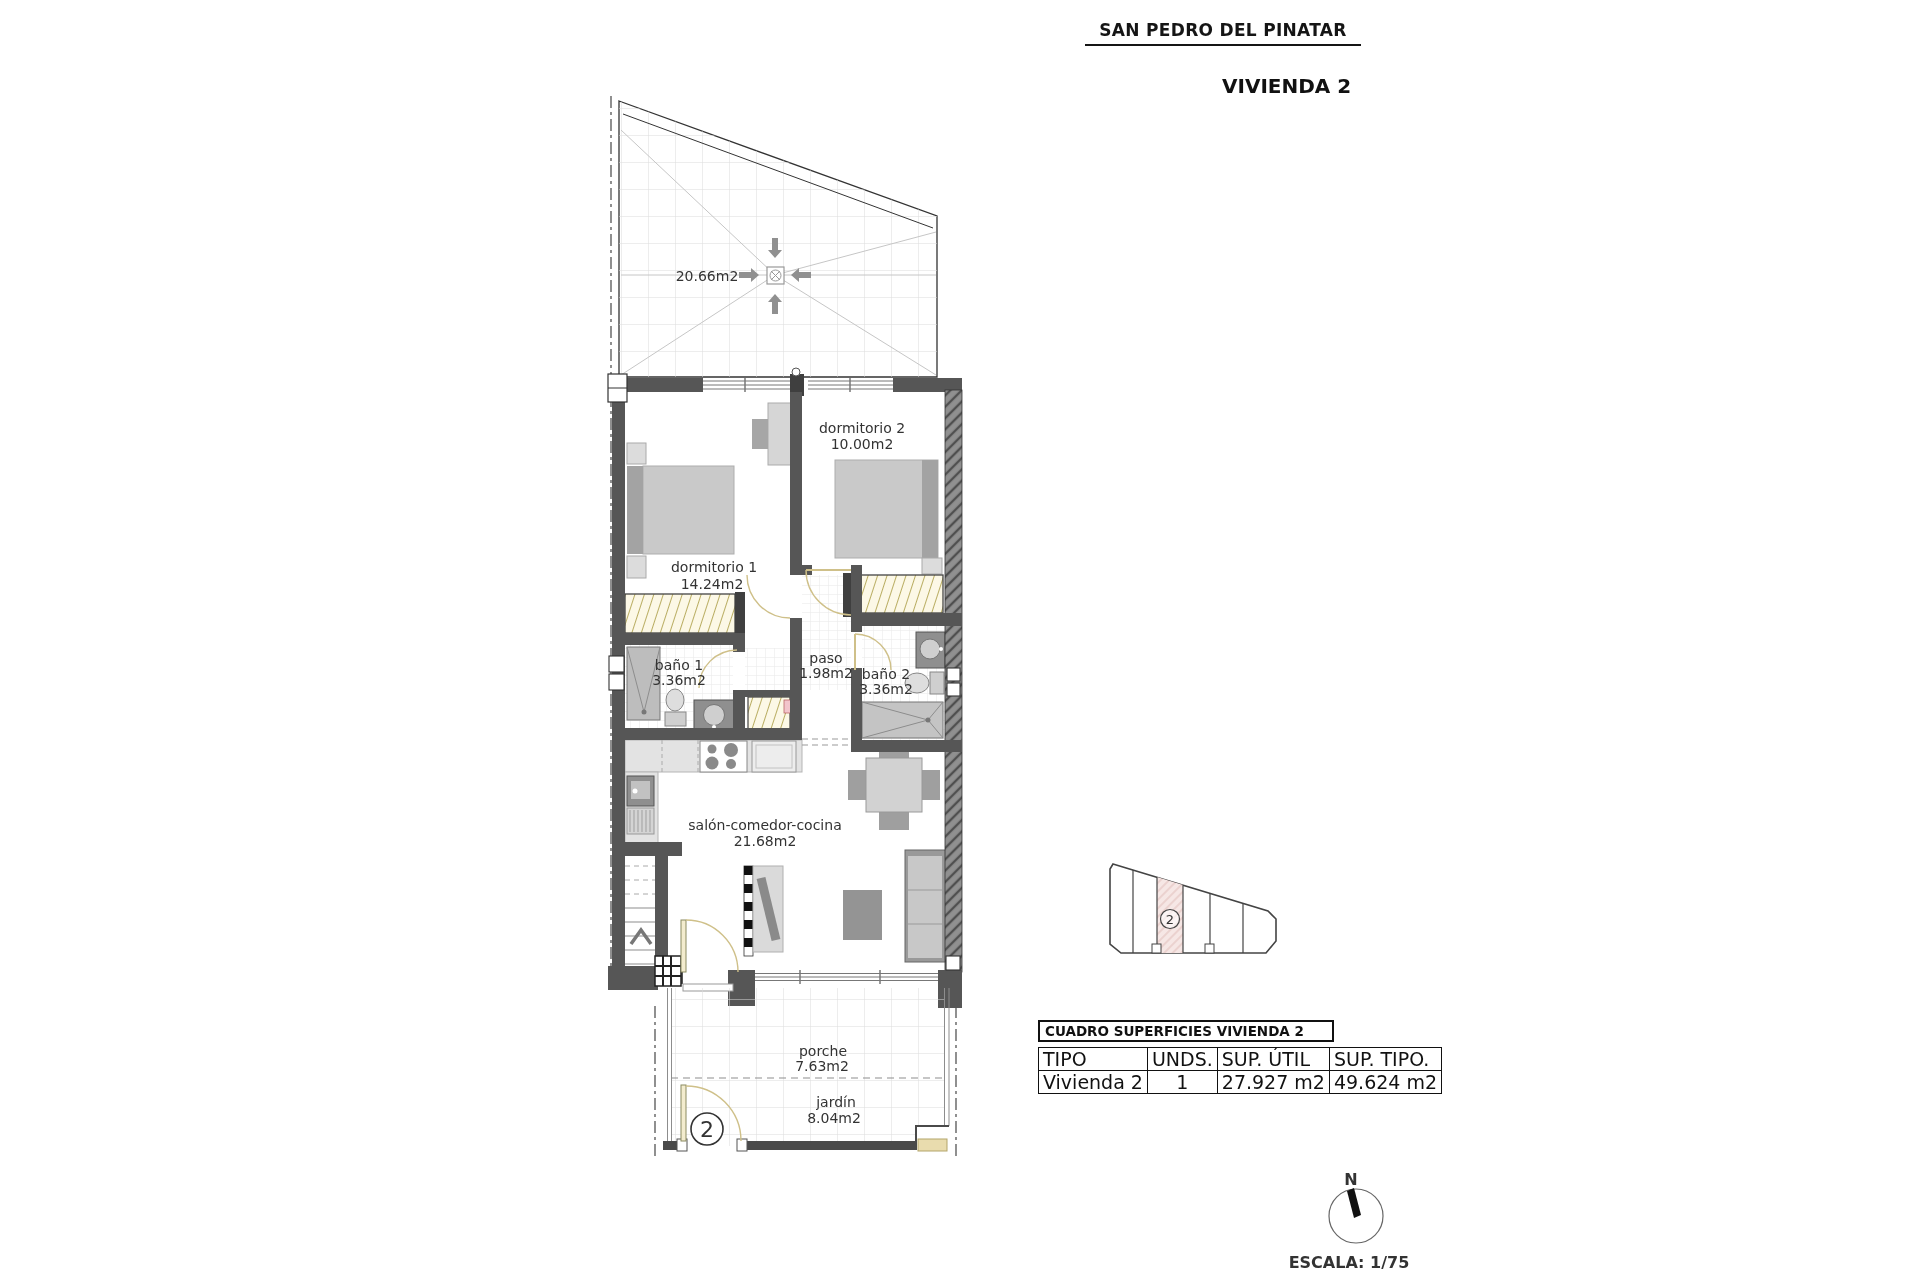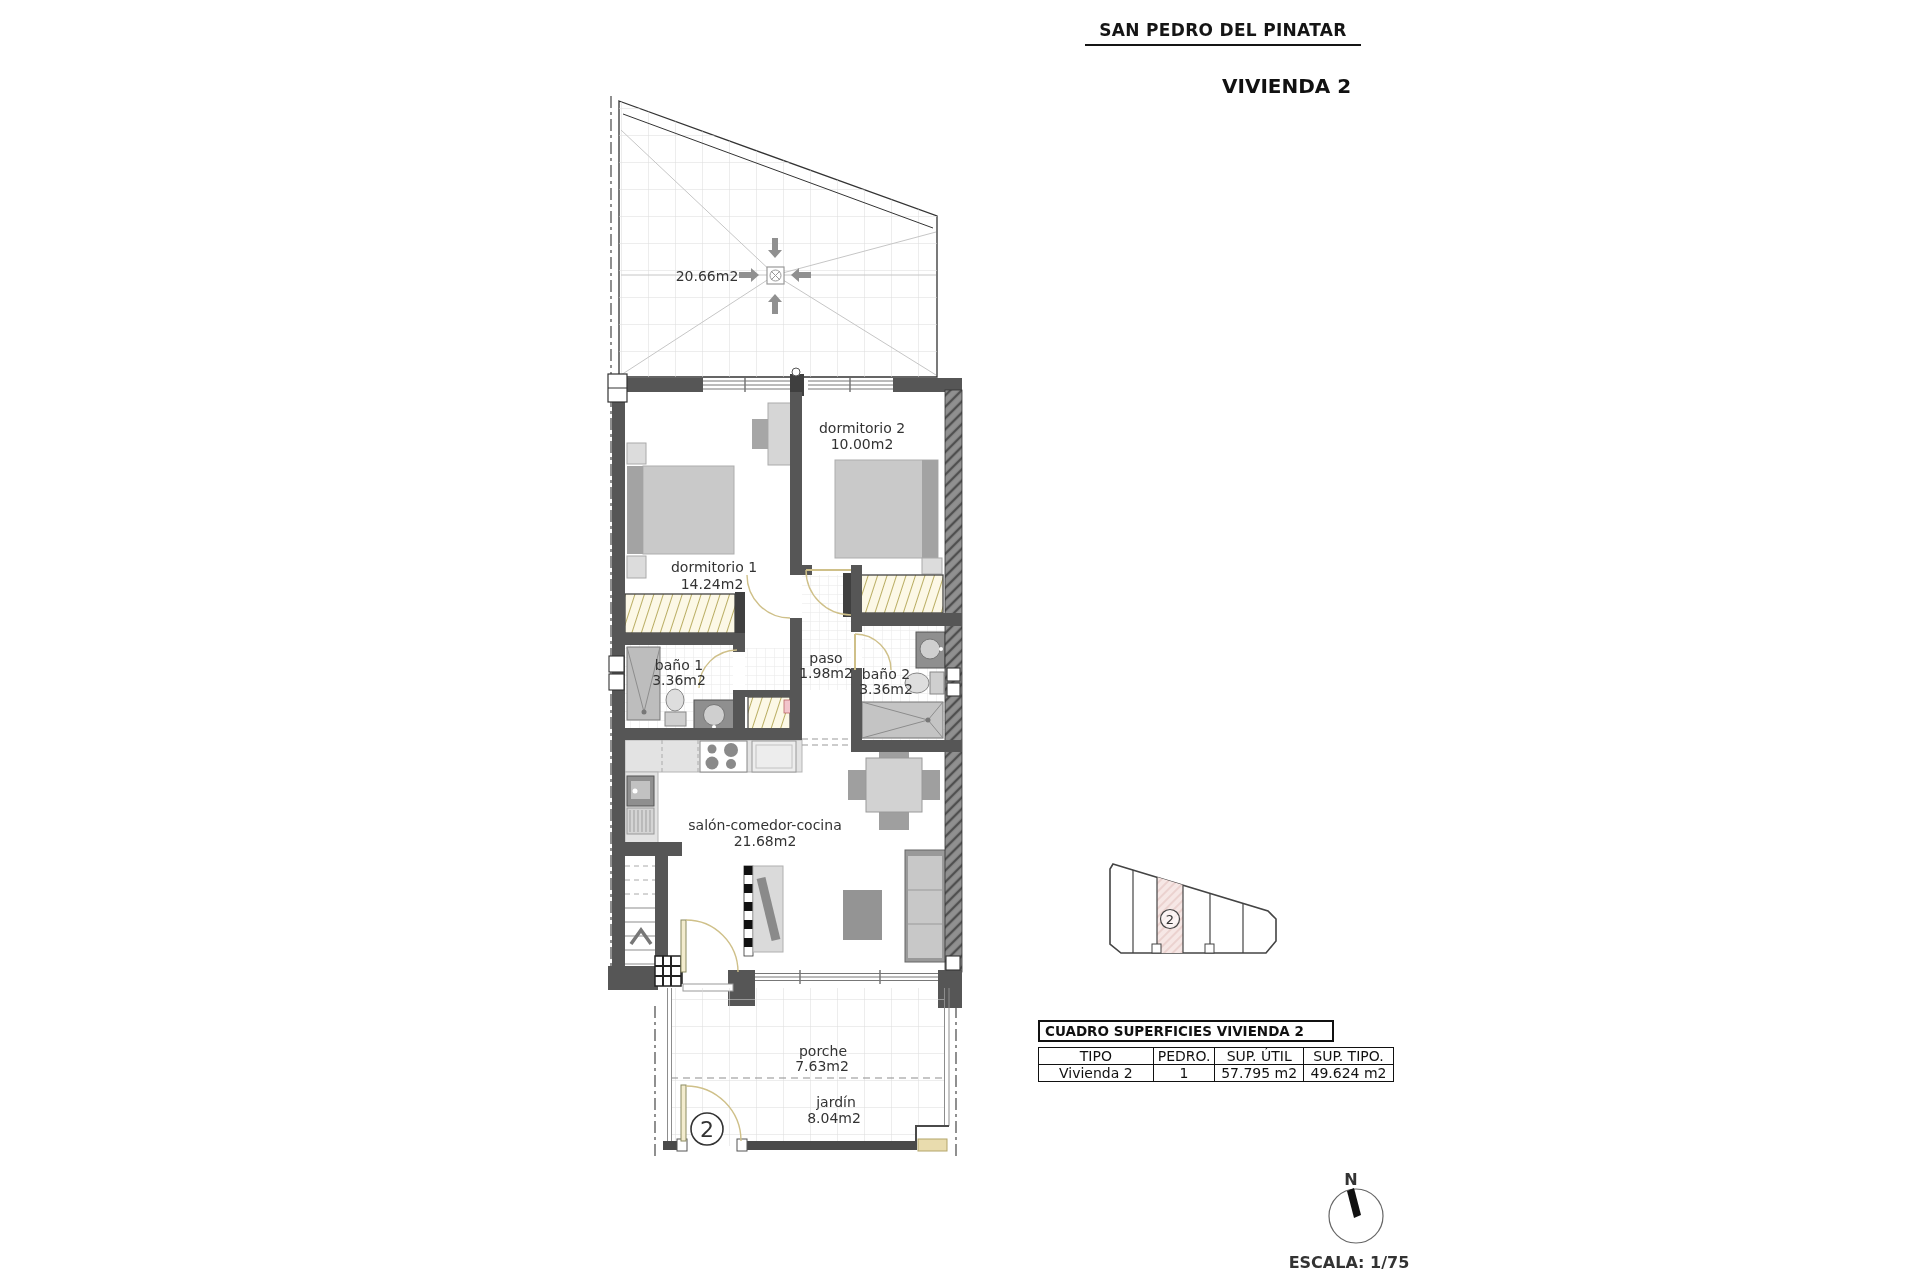"TIPO" table.surf td { font-size: 14px -> 19px; text-align: center -> none }
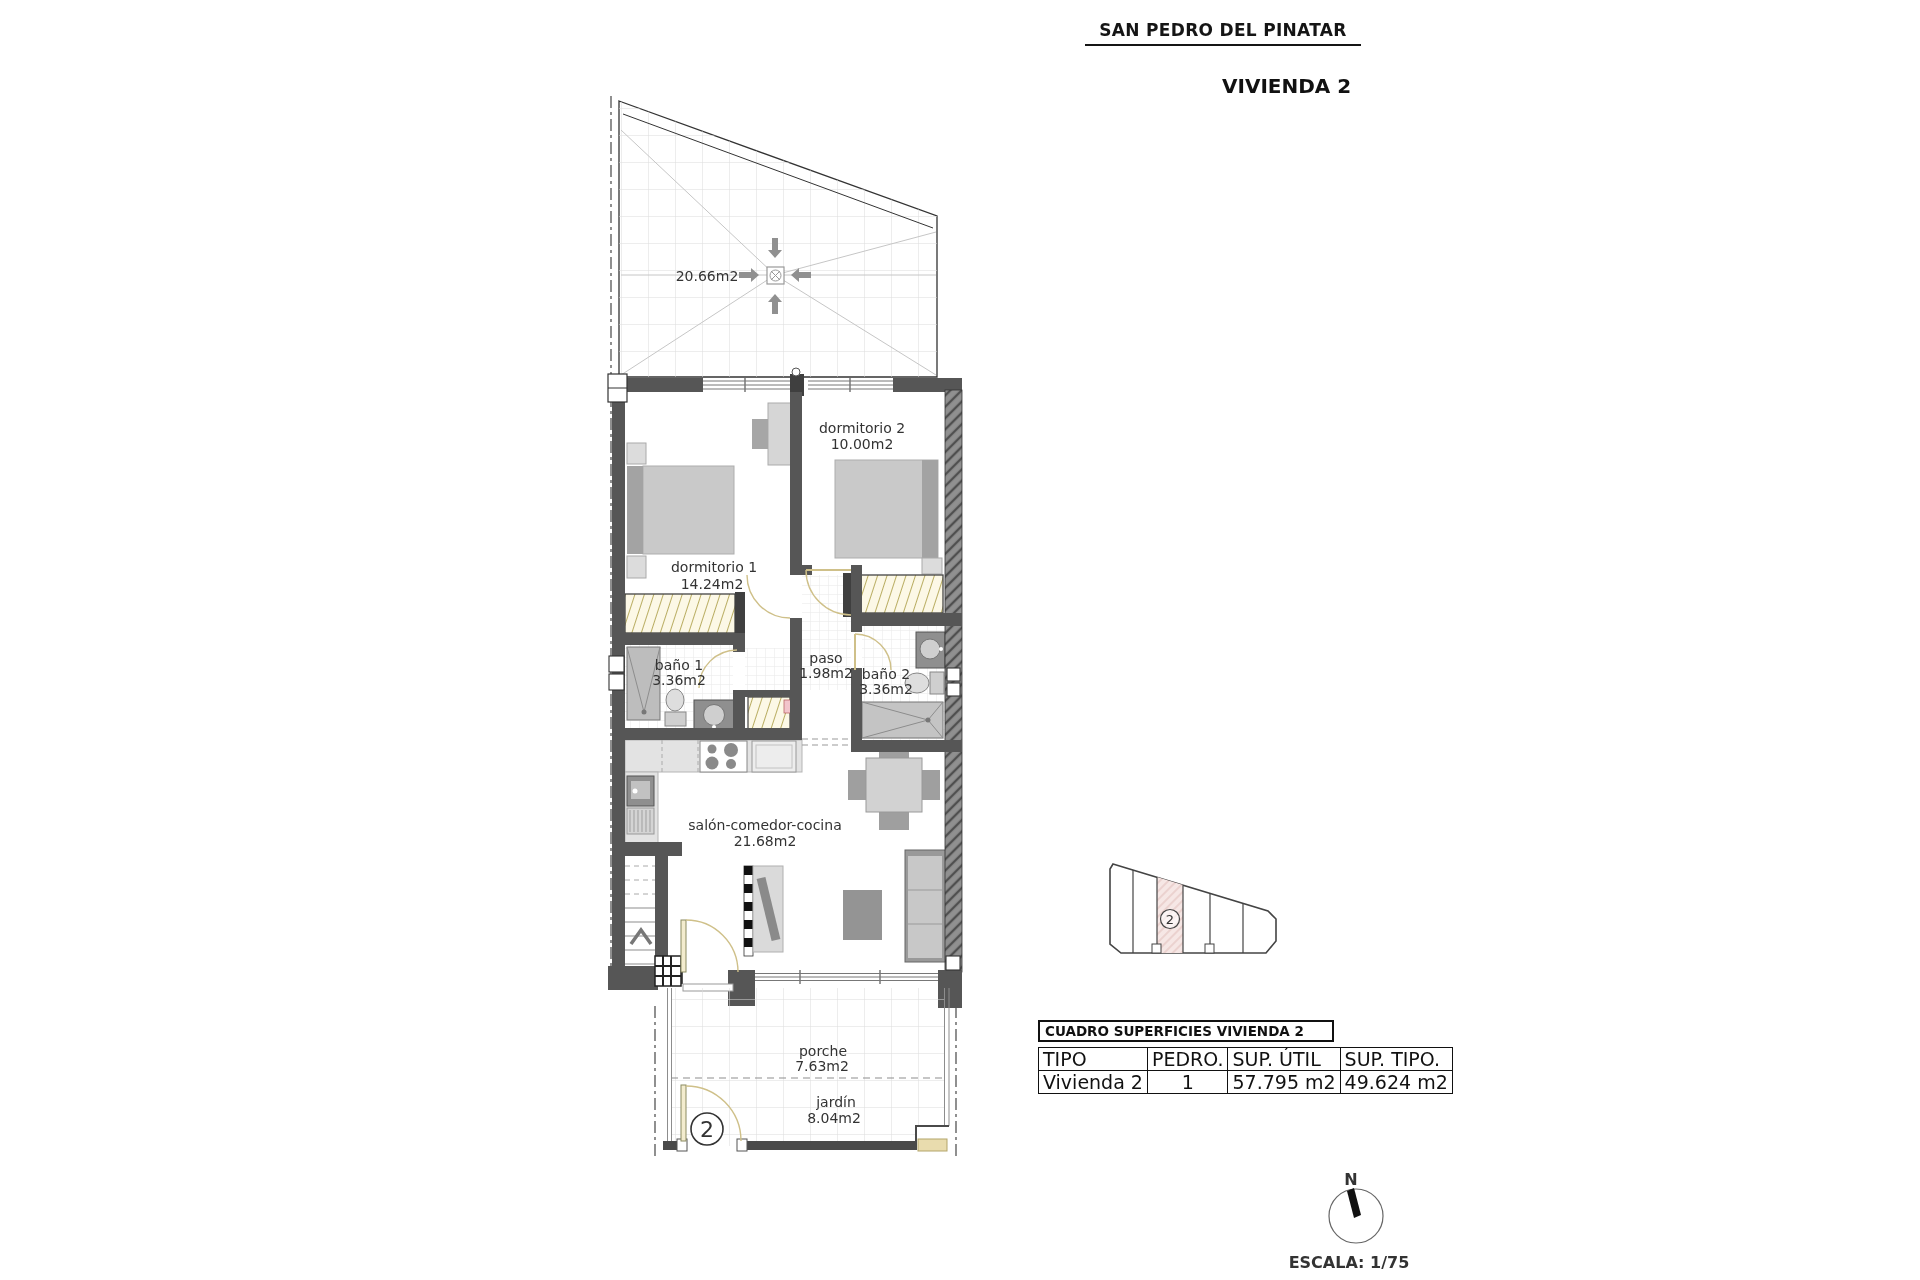"PEDRO." td { text: PEDRO -> UNDS }
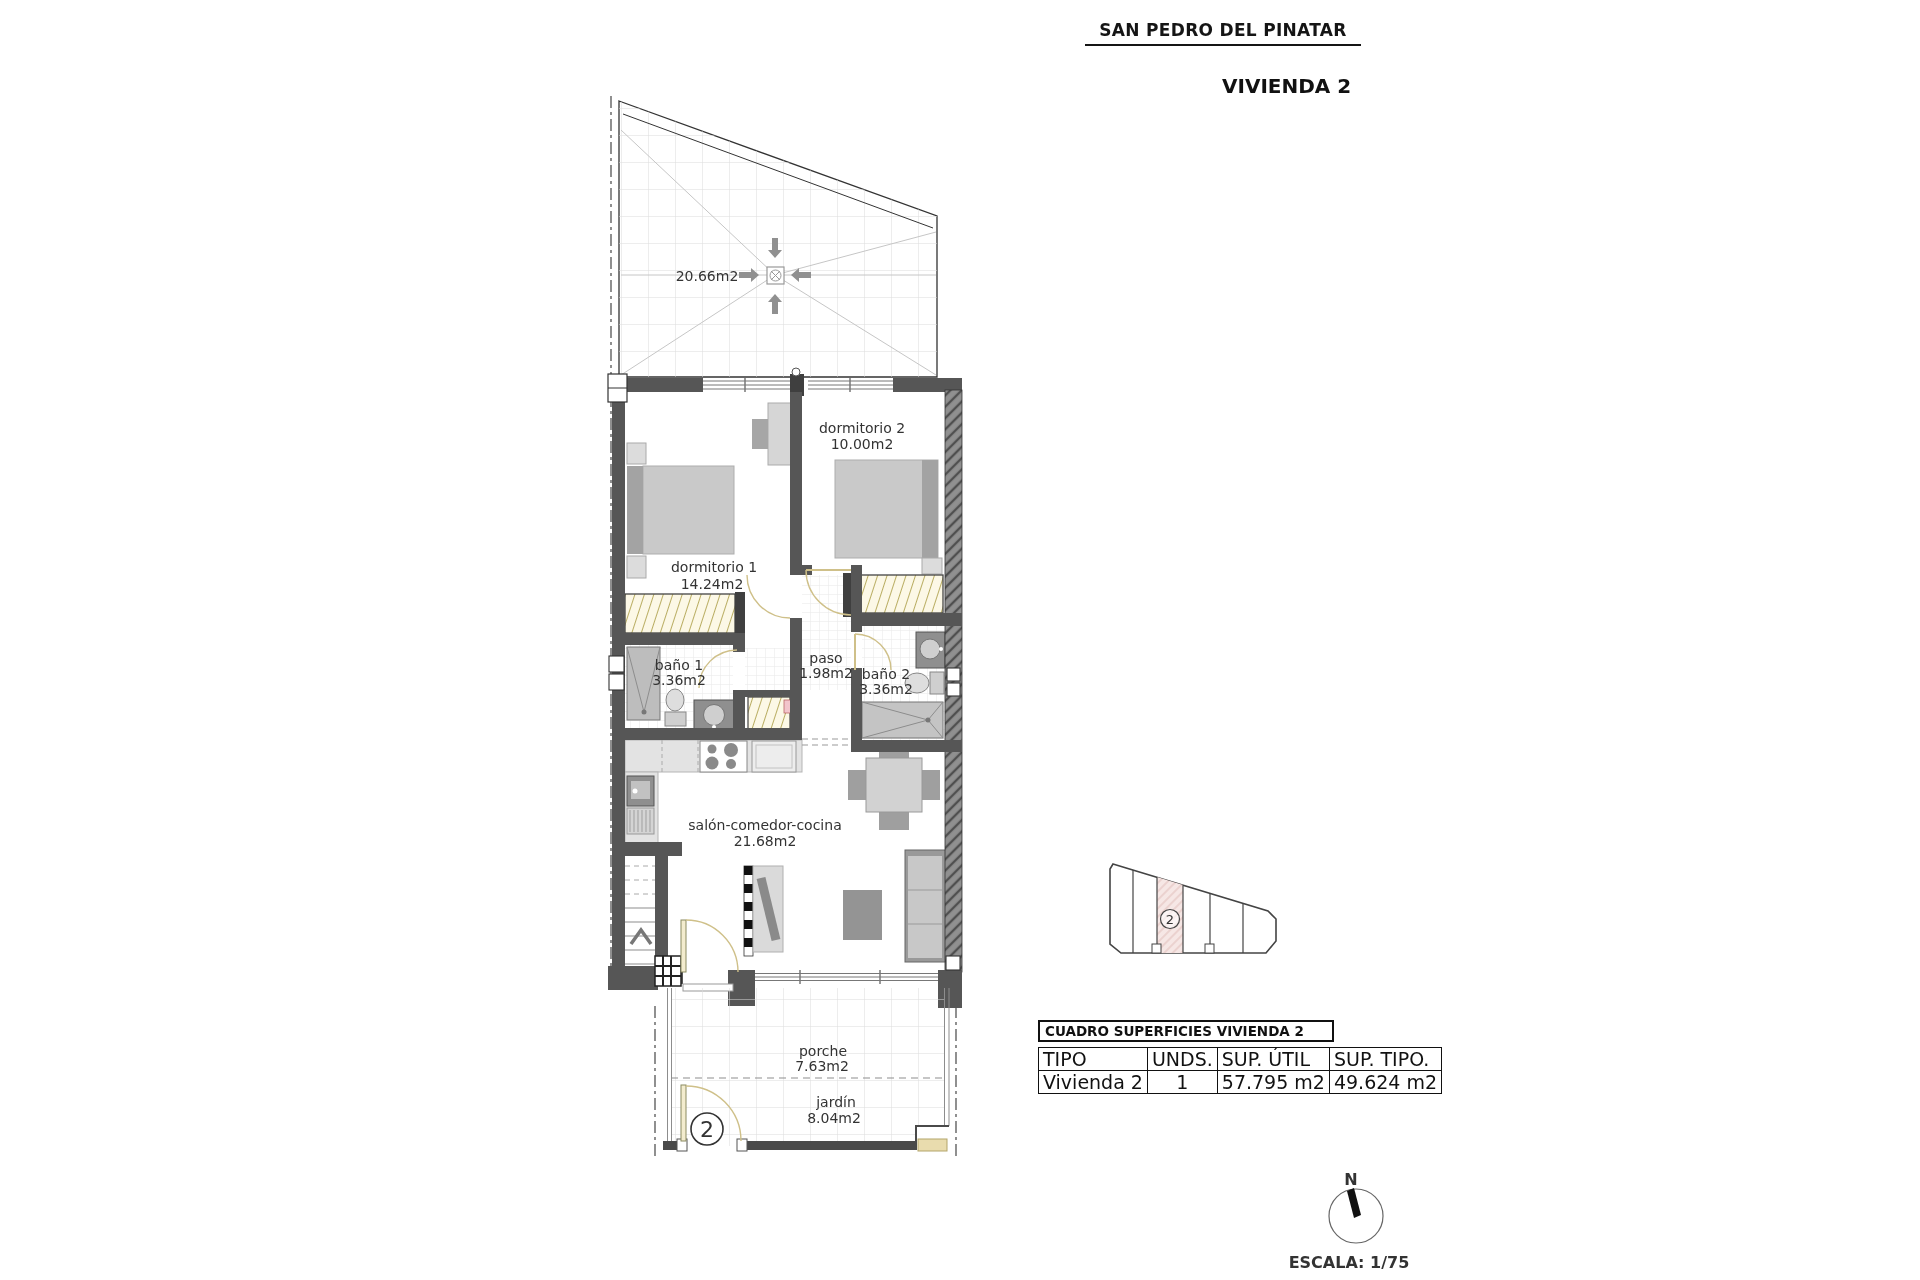"57.795 m2" td.c { text: 57.795 -> 27.927 }
